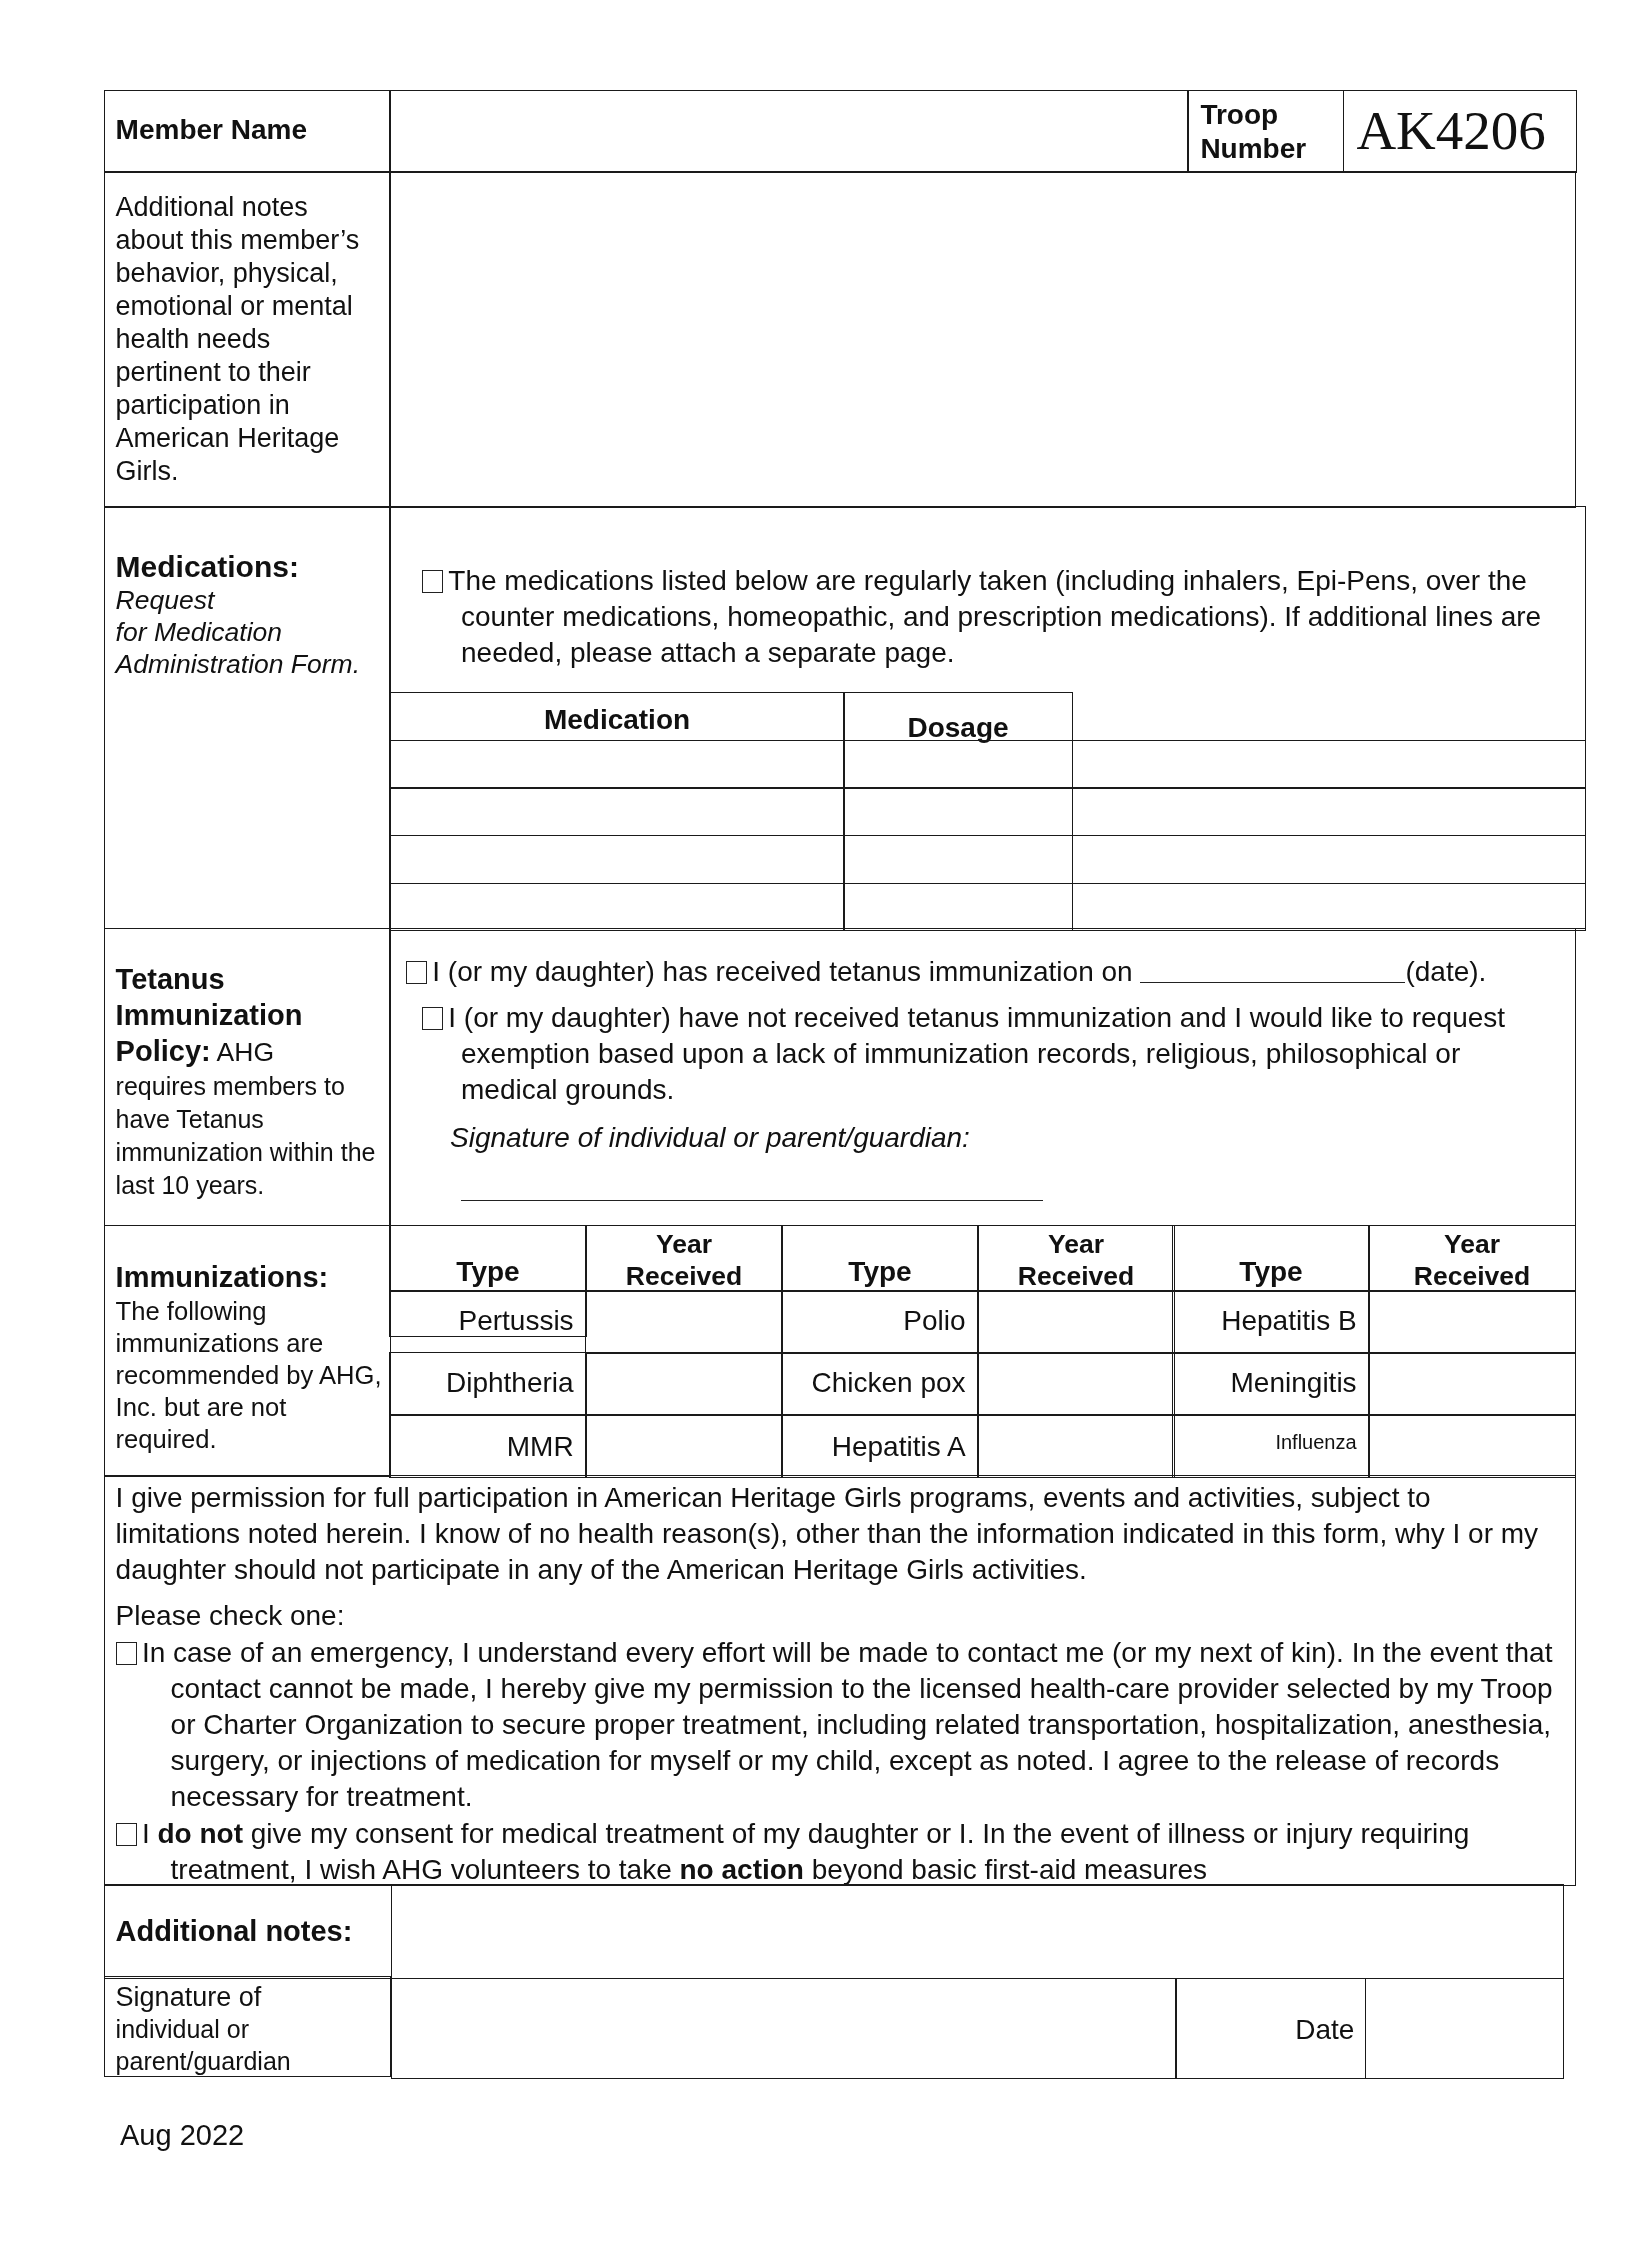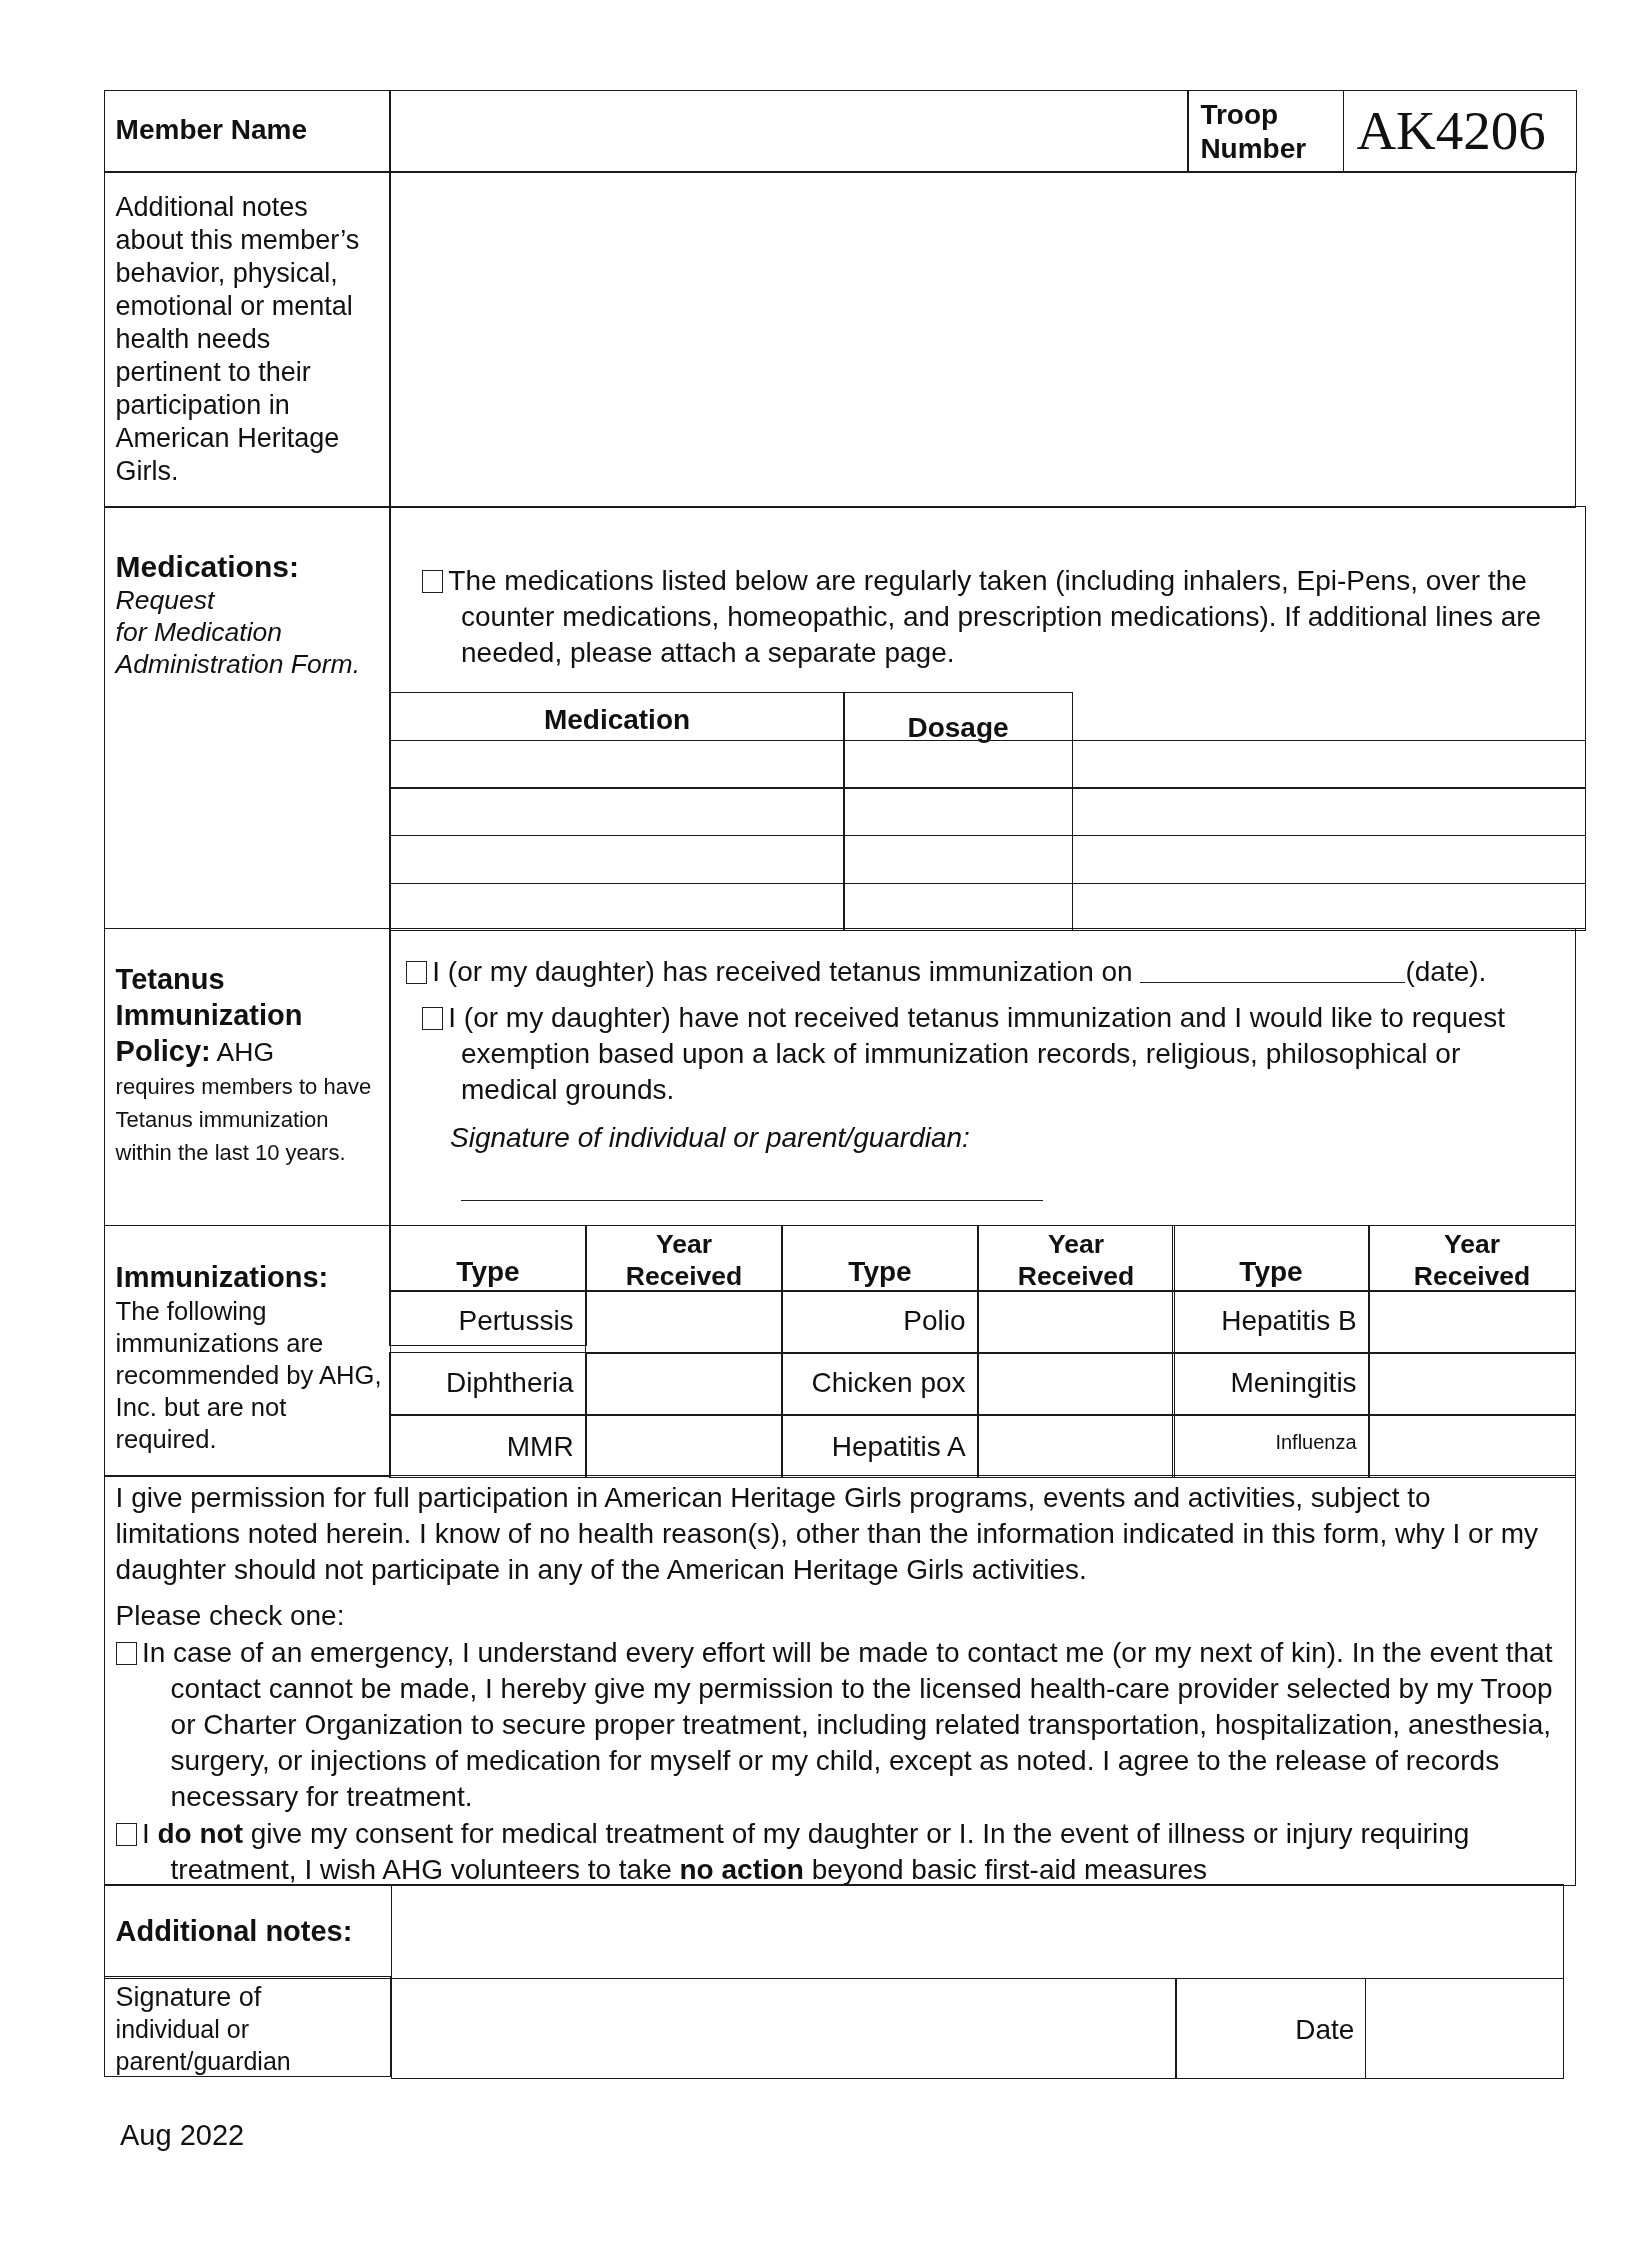"requires members to have Tetanus" div { font-size: 22px -> 25px }
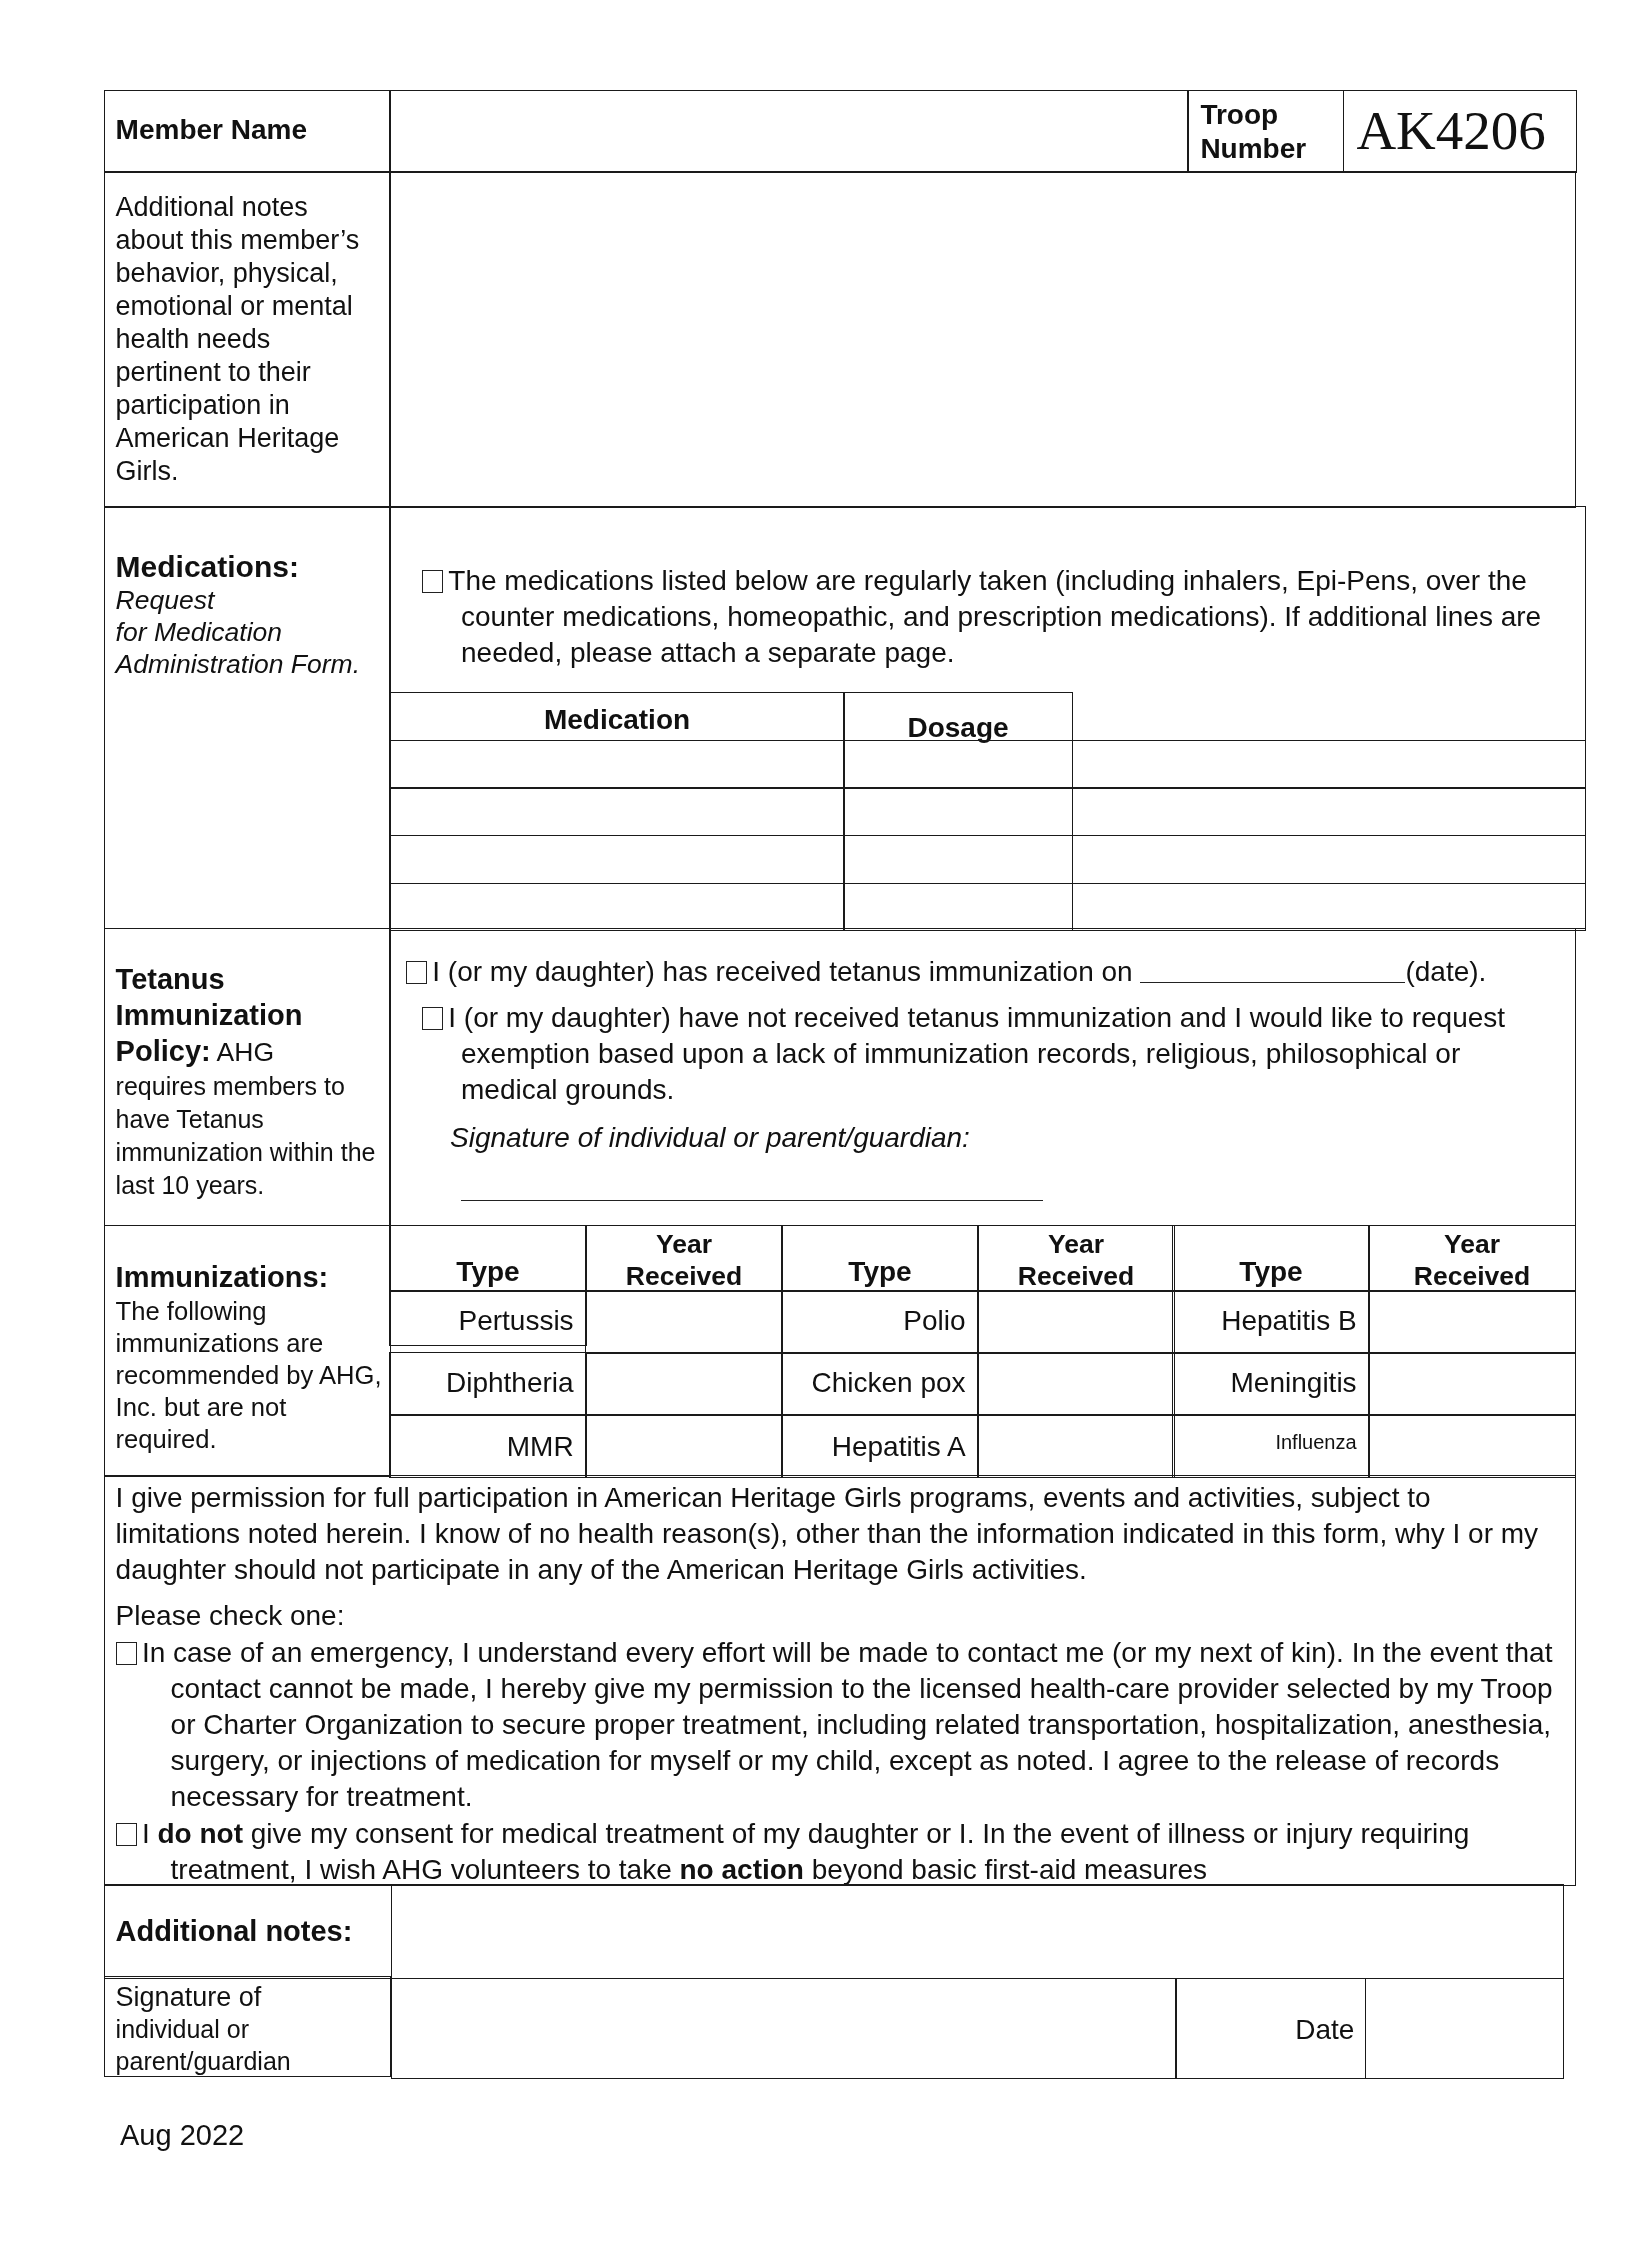"Pertussis" div.cell { height: 56px -> 47px }
